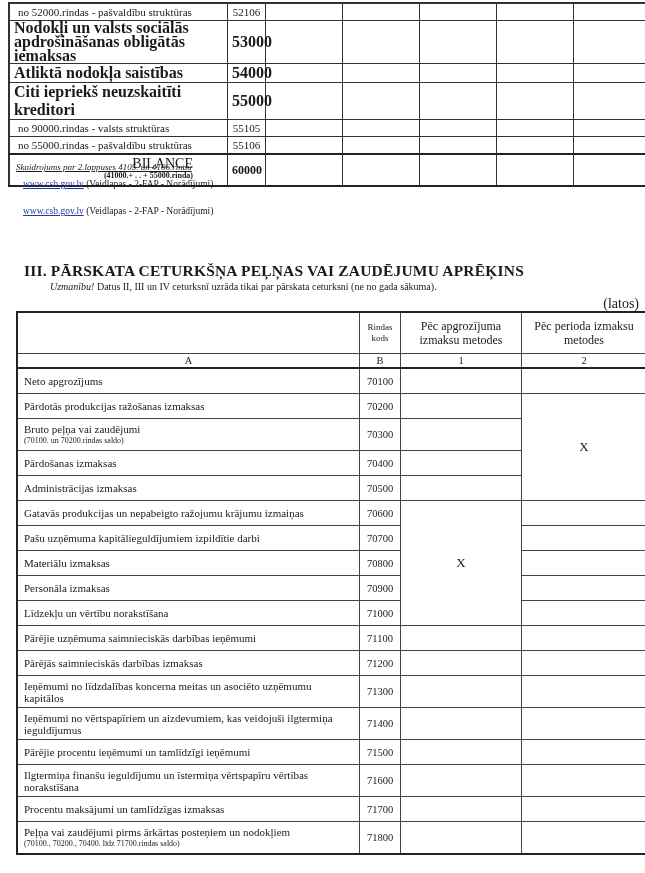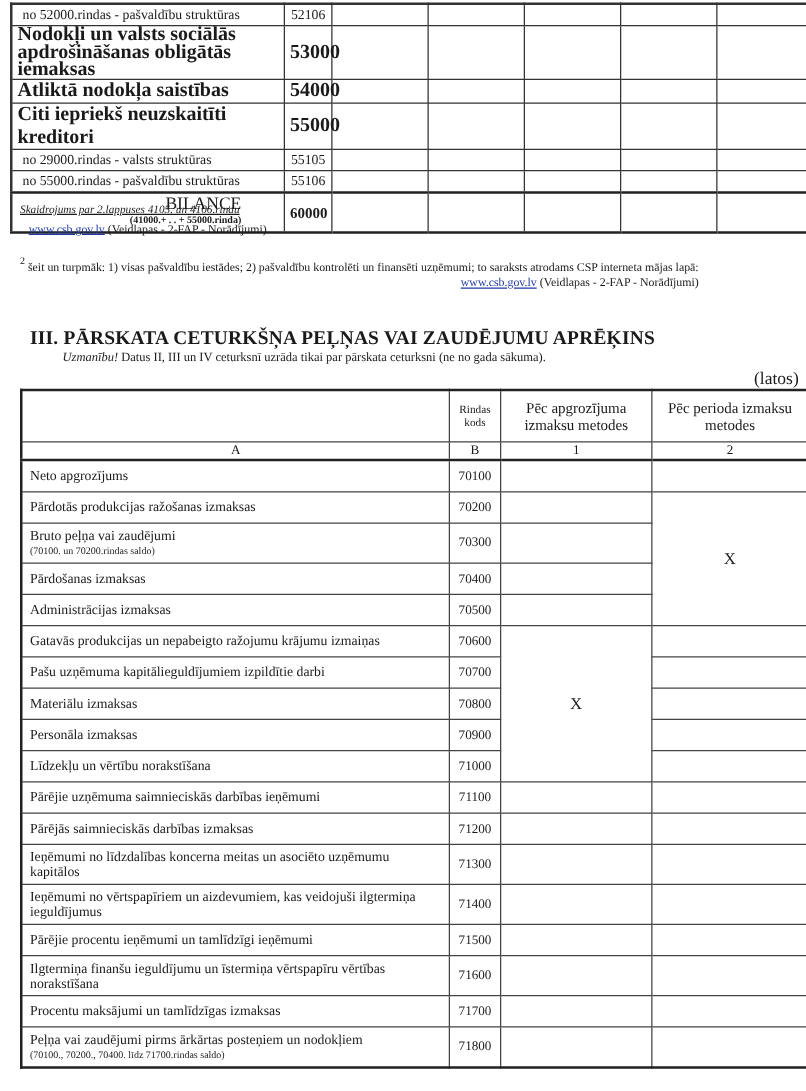"no 29000.rindas - valsts struktūras" td.lbl { text: 29000.rindas -> 90000.rindas }
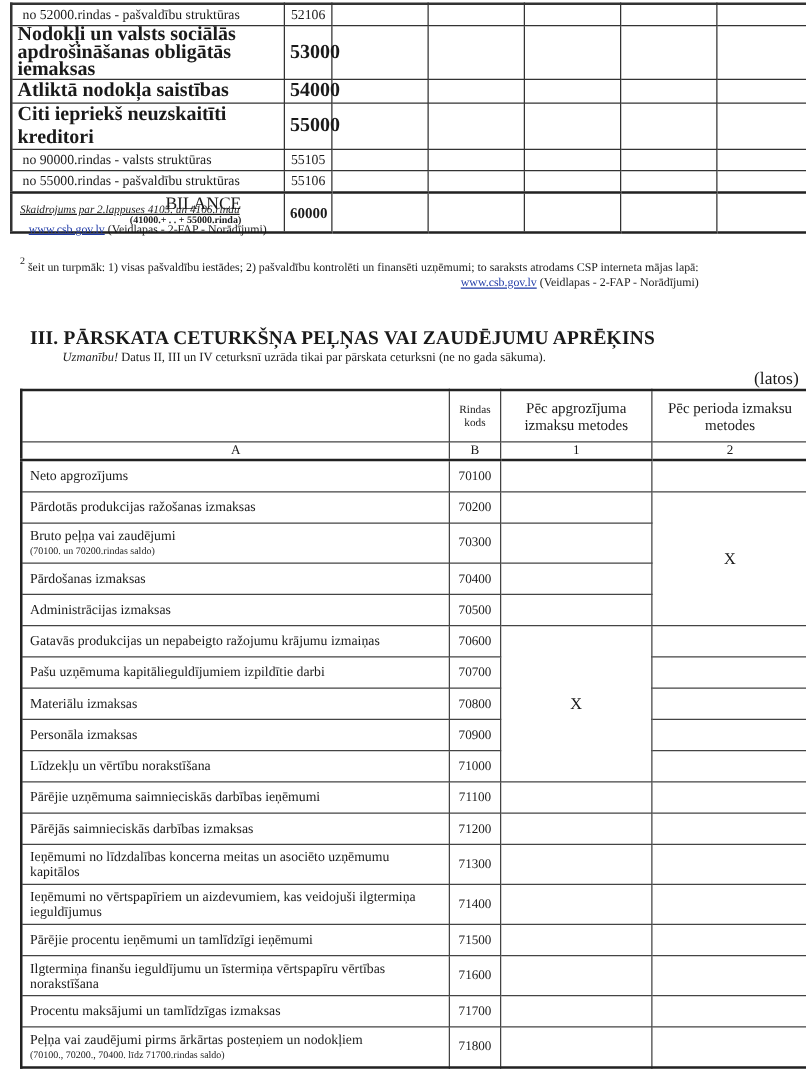"2 šeit un turpmāk: 1)" div { html: <div><sup>2</sup> <span>šeit un turpmāk: 1) visas pašvaldību iestādes; 2) pašvaldību kontrolēti un finansēti uzņēmumi; to saraksts atrodams CSP interneta mājas lapā:</span></div> -> none }
